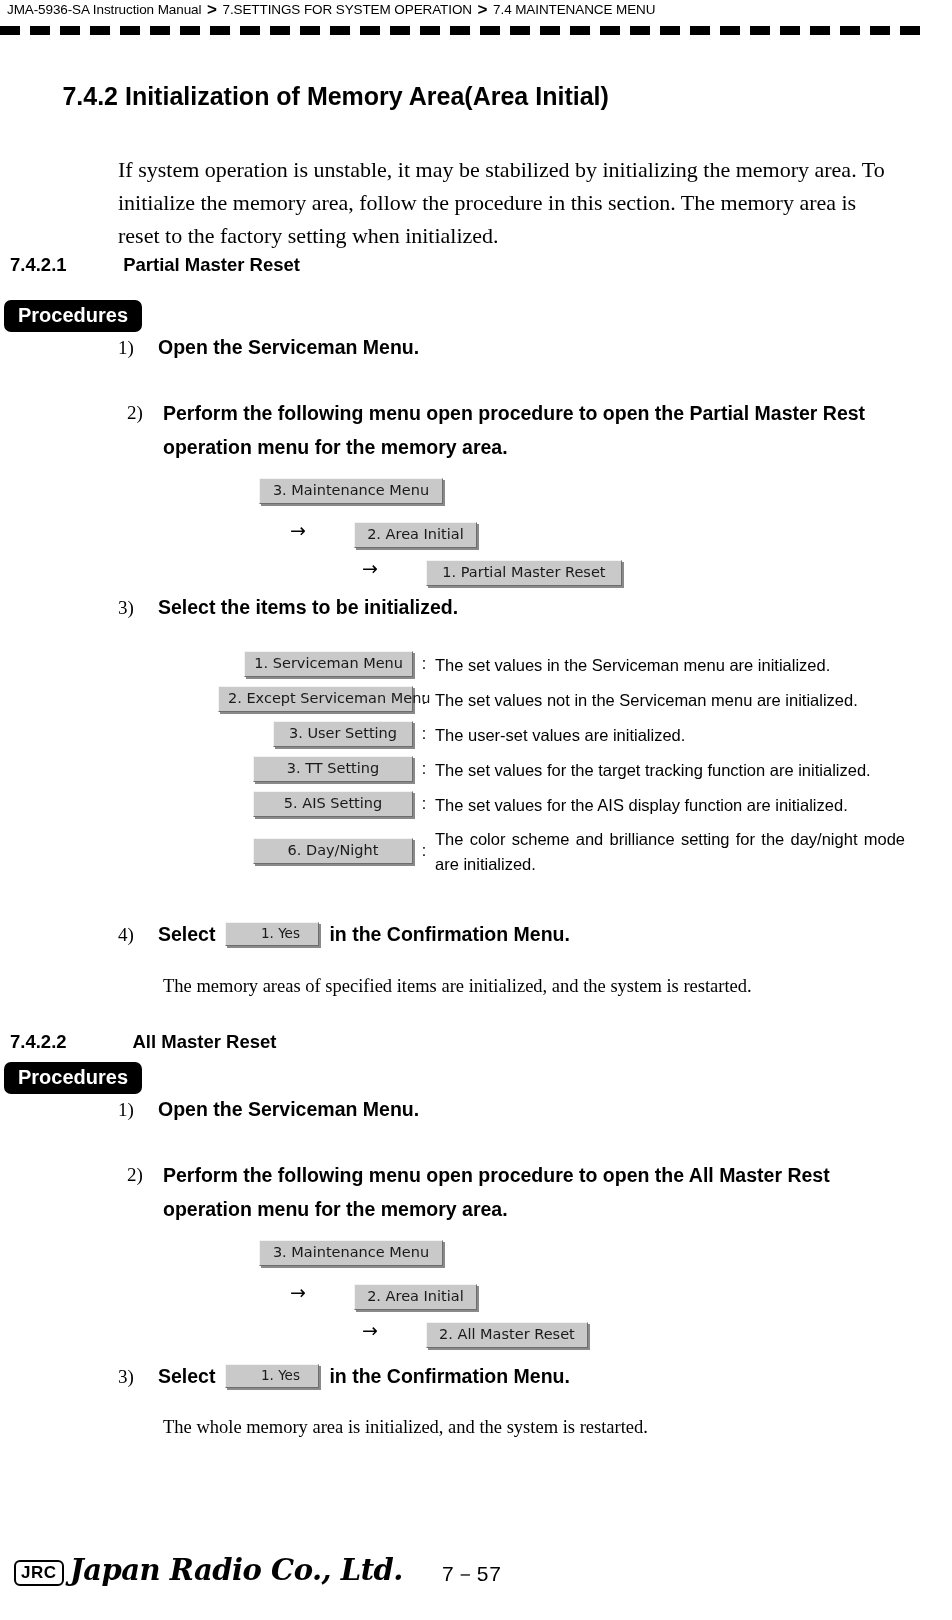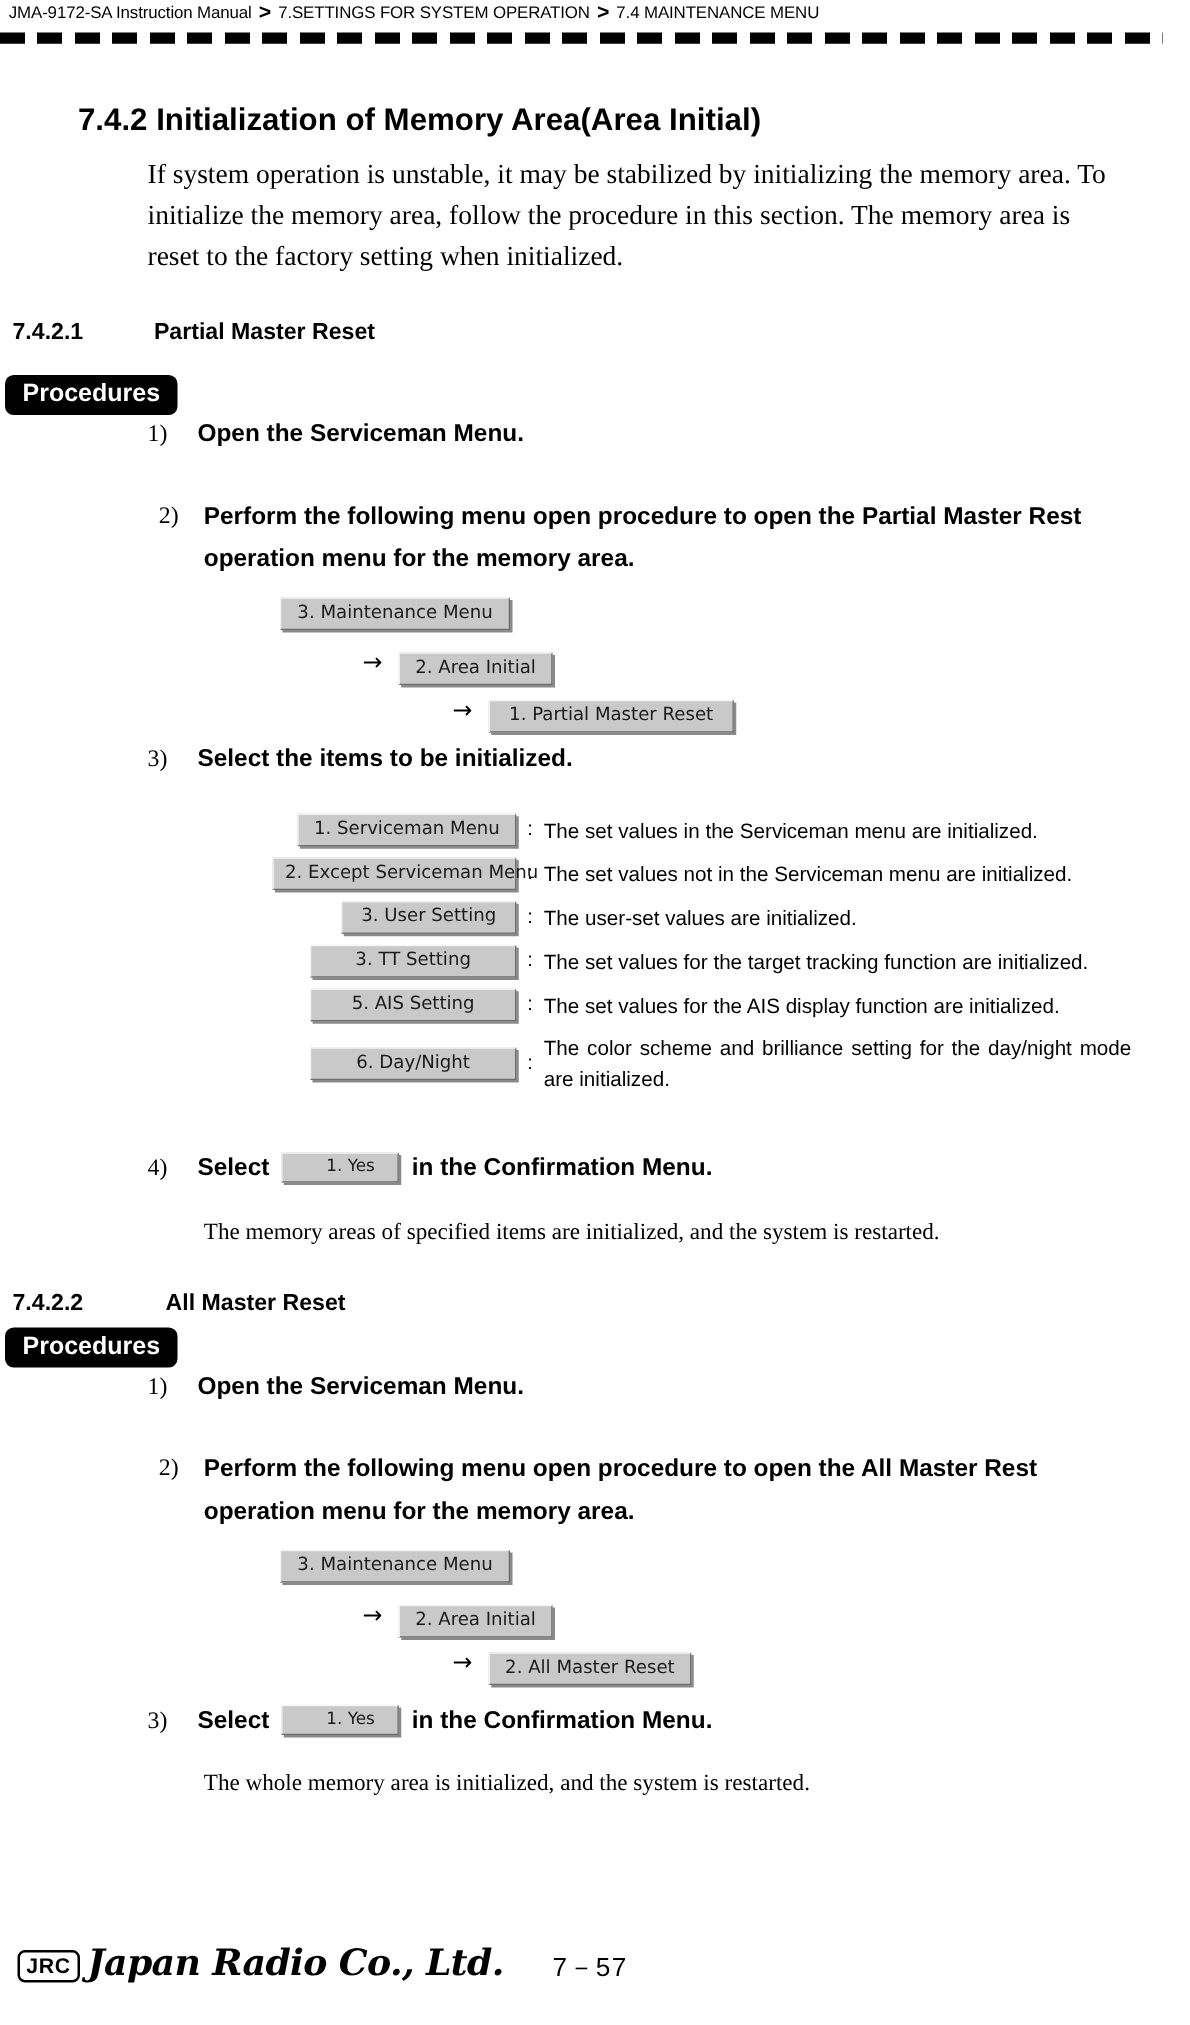"JMA-9172-SA Instruction Manual" span { text: JMA-9172-SA -> JMA-5936-SA }
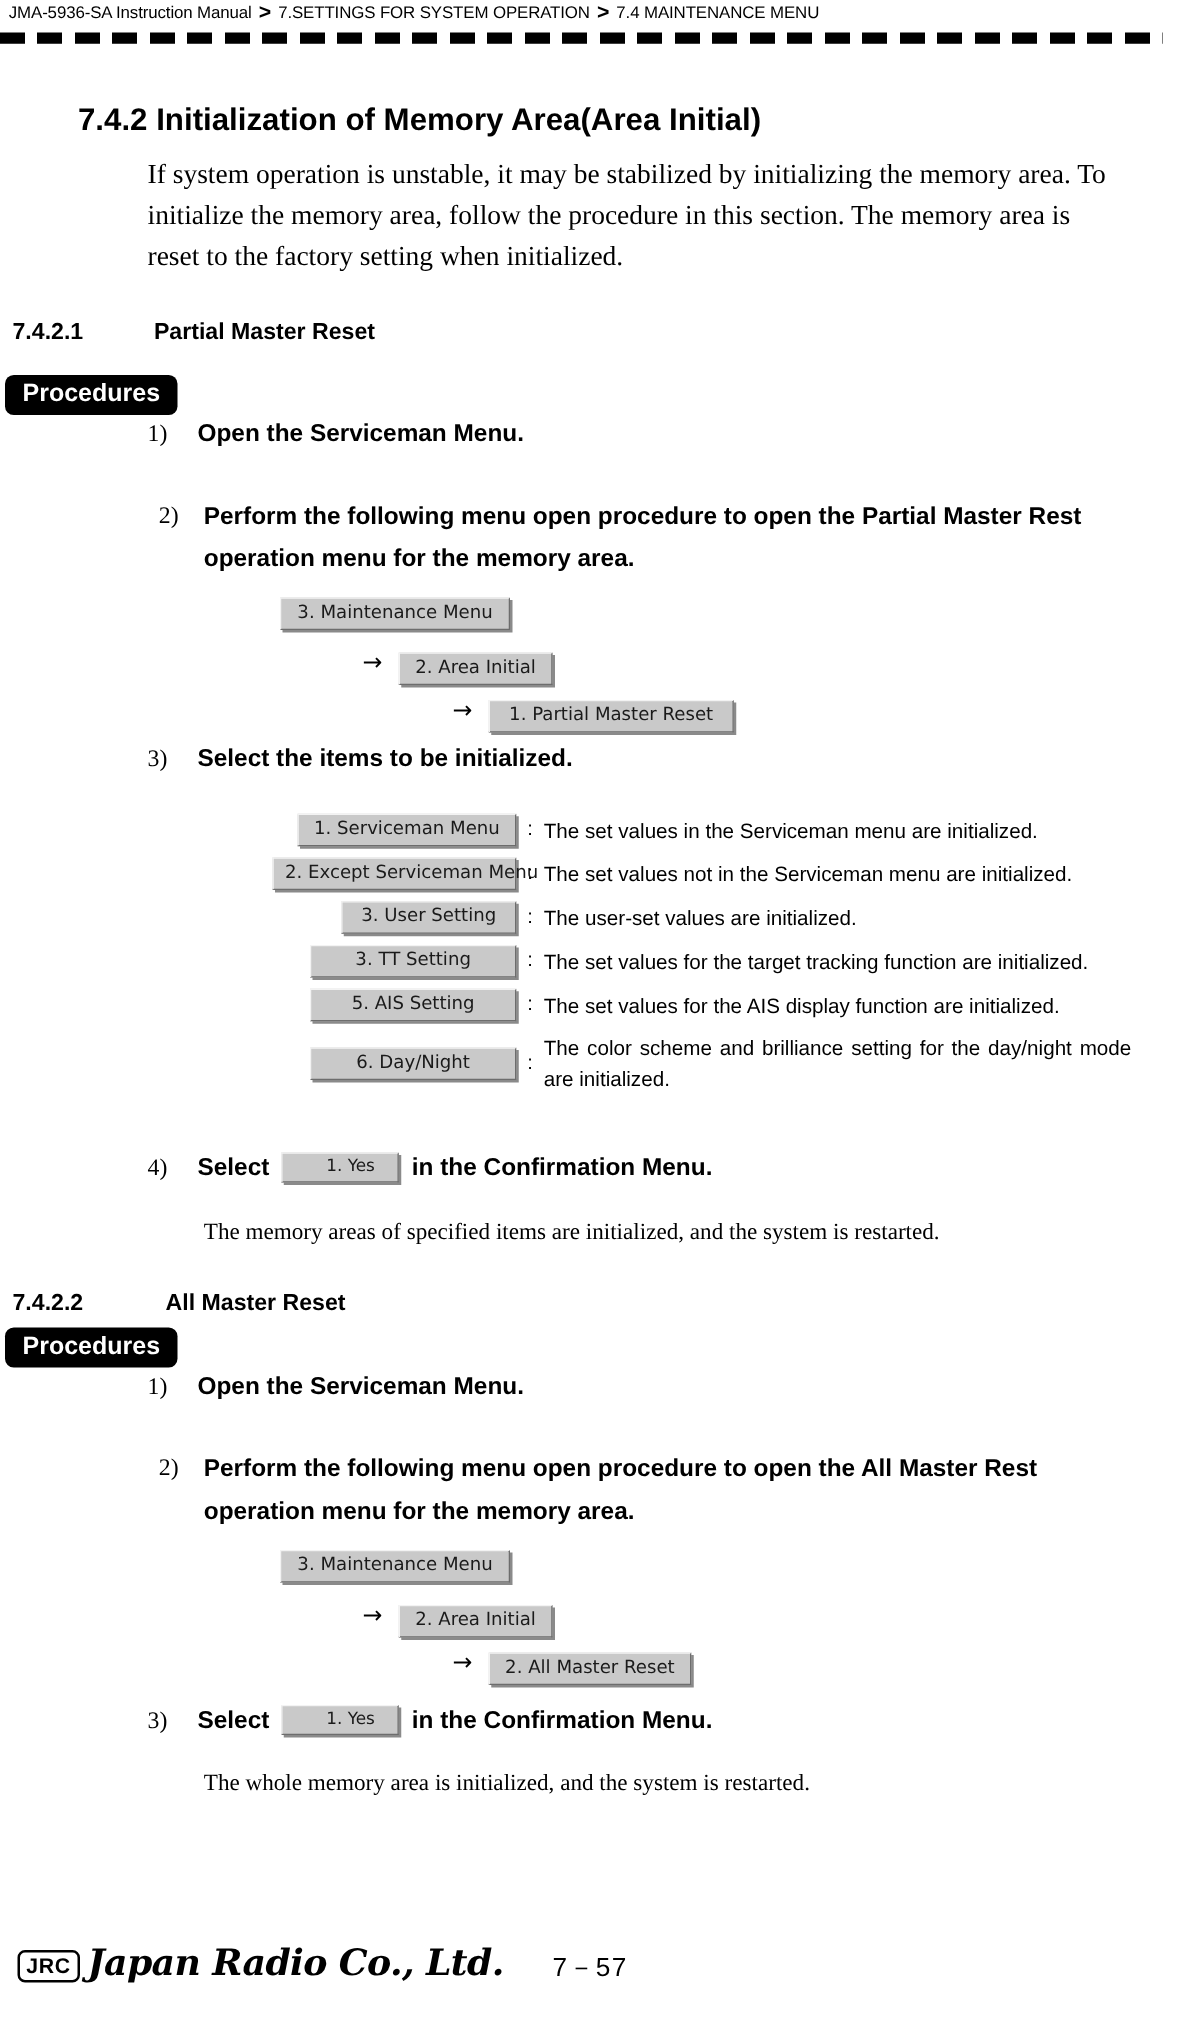"If system operation is unstable," div.body-para { top: 122px -> 153px }
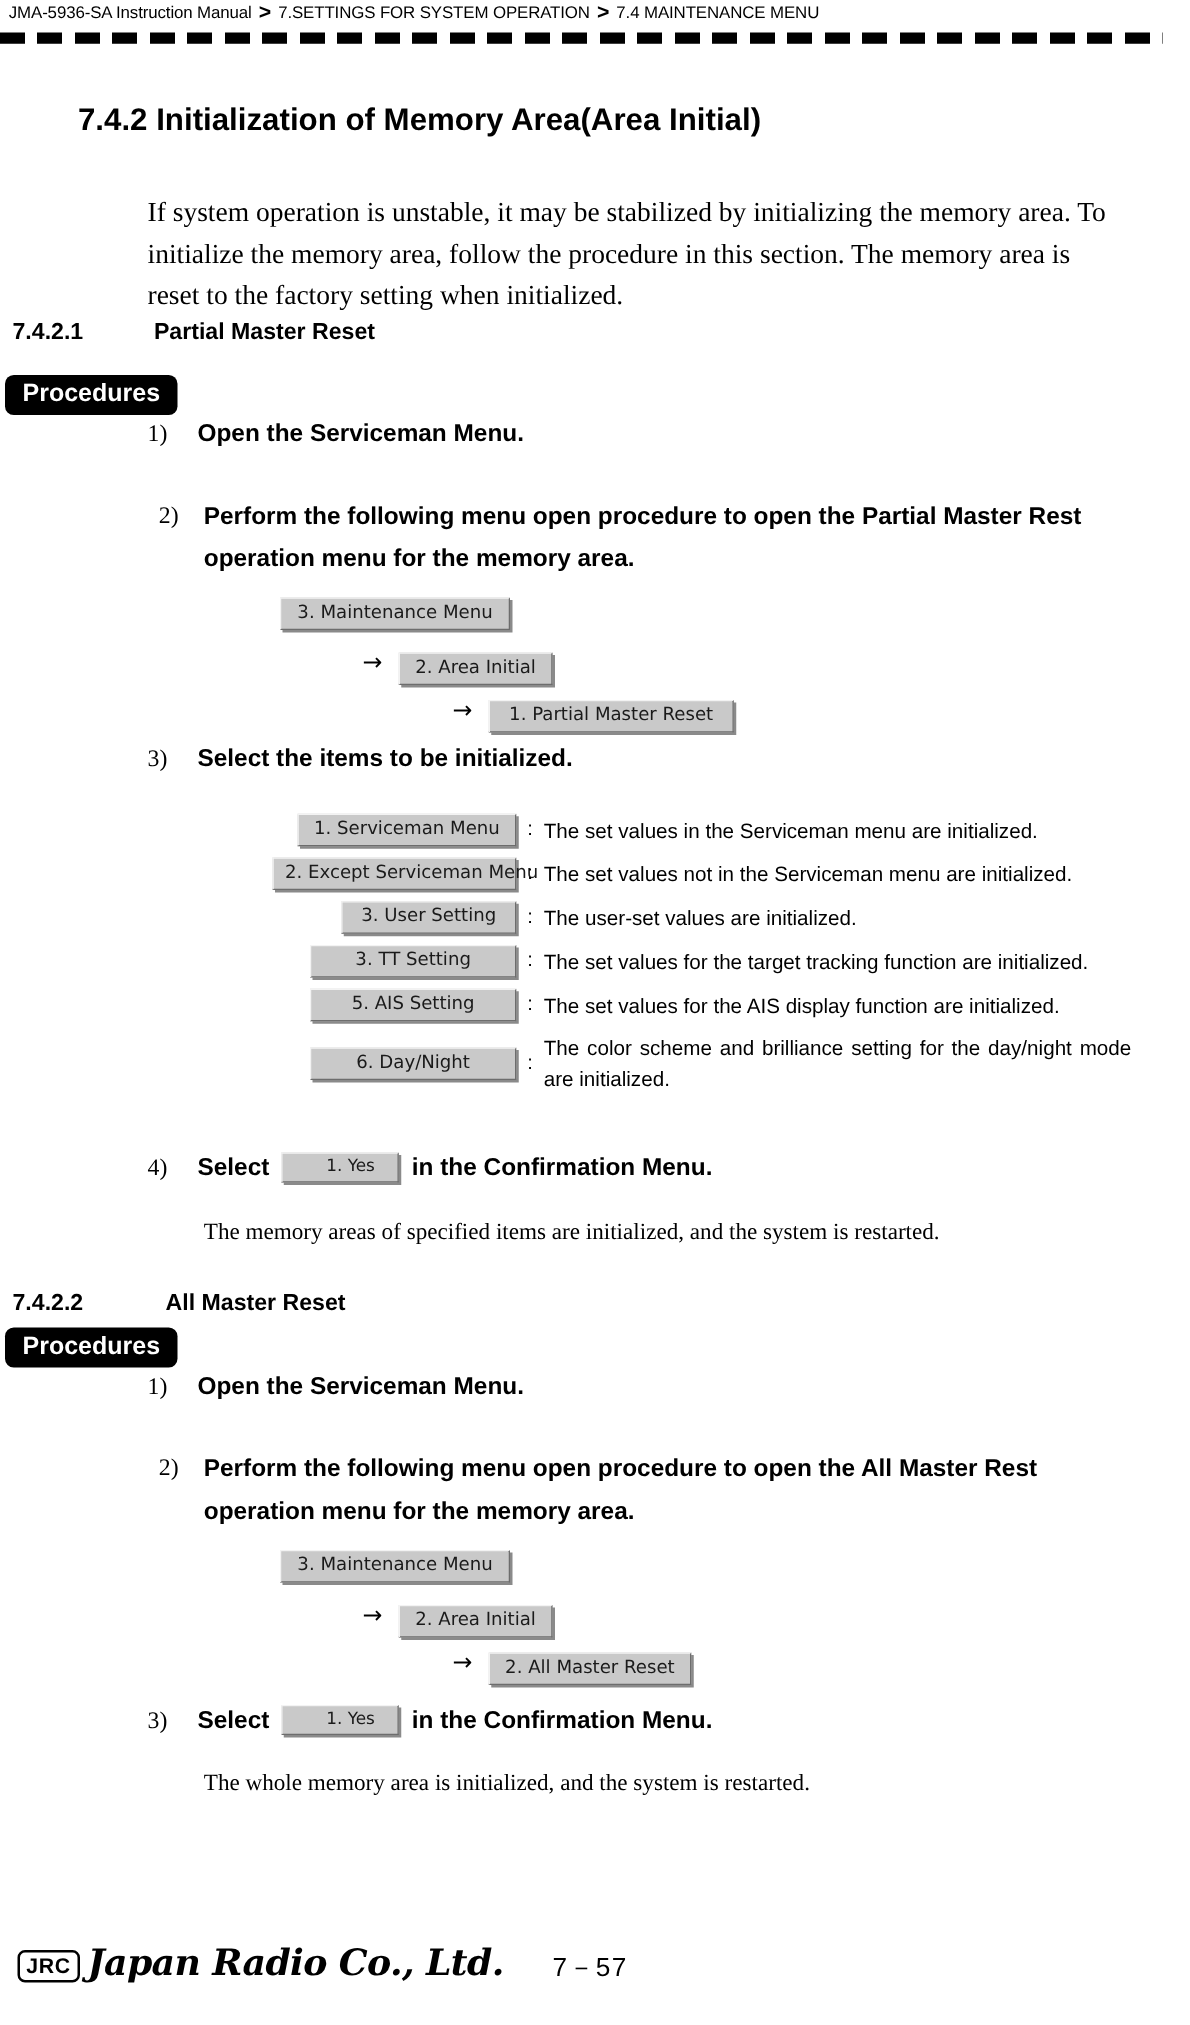"3. Maintenance Menu" .mkey { margin-left: none -> 35px }
